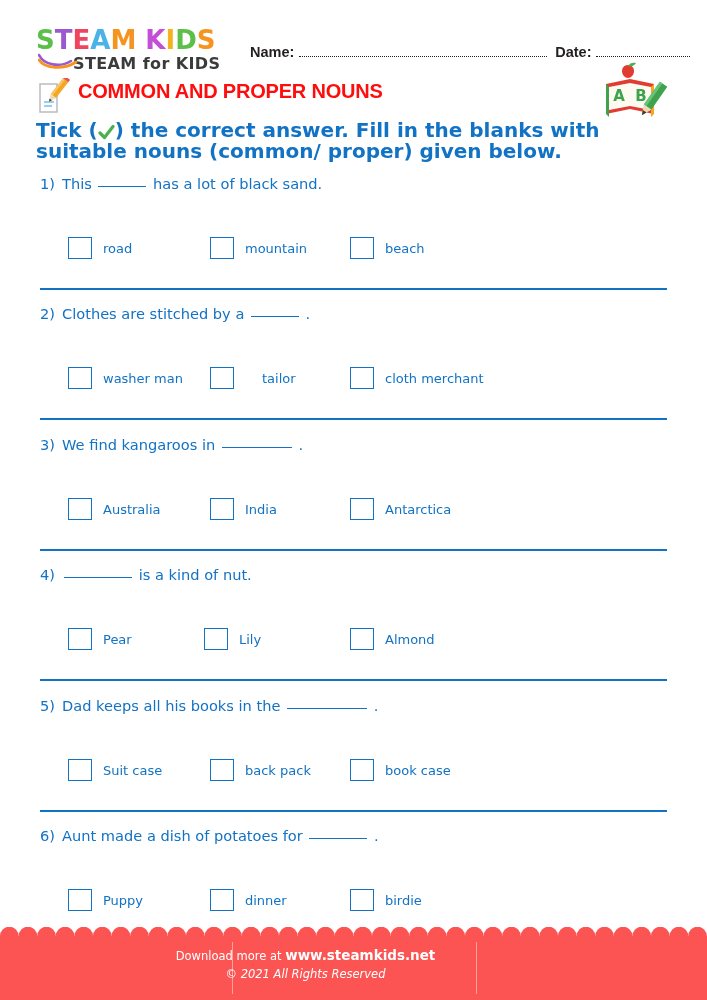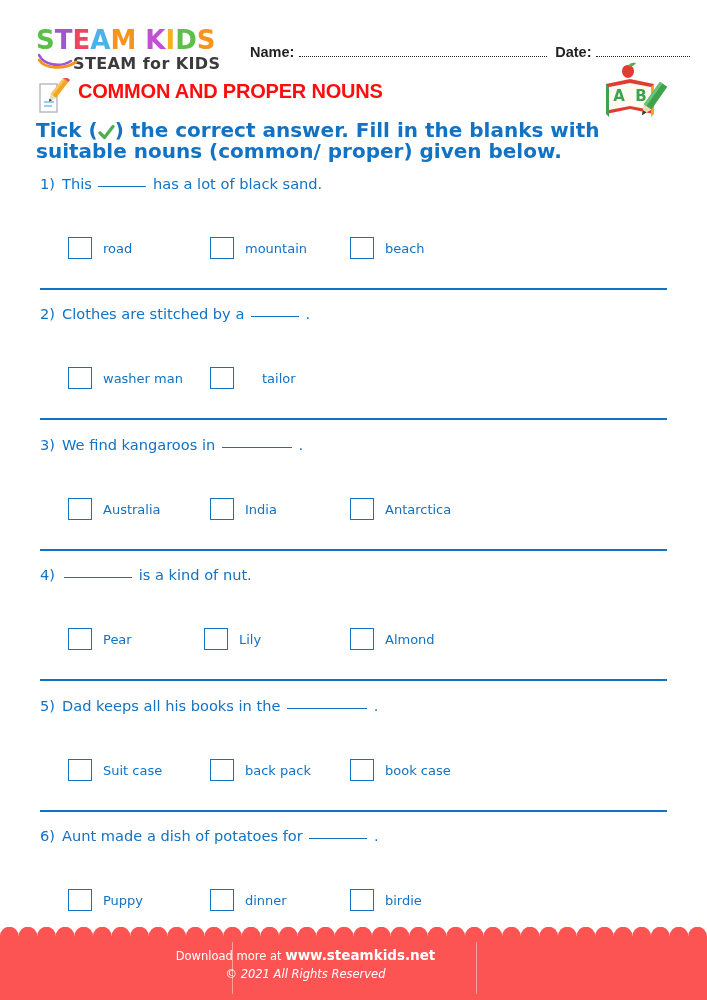"cloth merchant" div.opt { html: none -> <div> <span></span> <span>cloth merchant</span> </div> }
